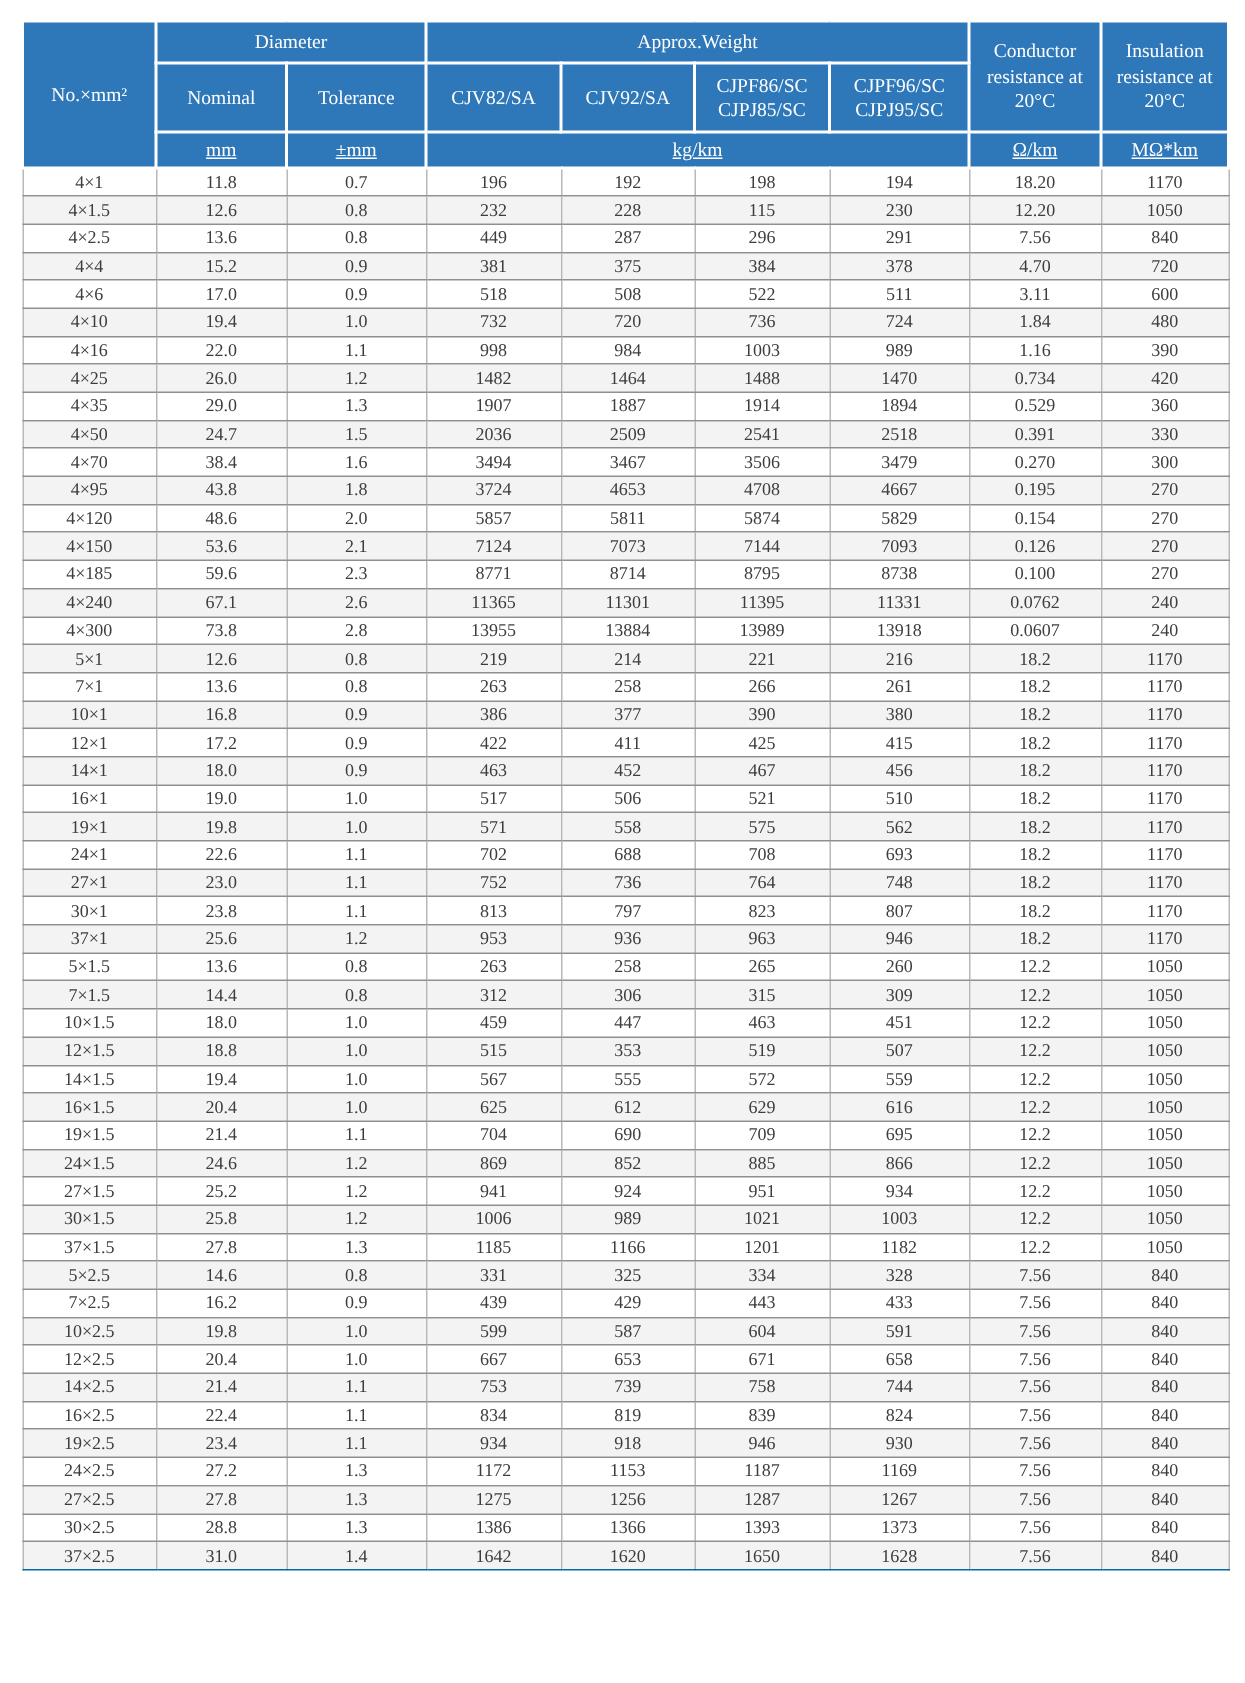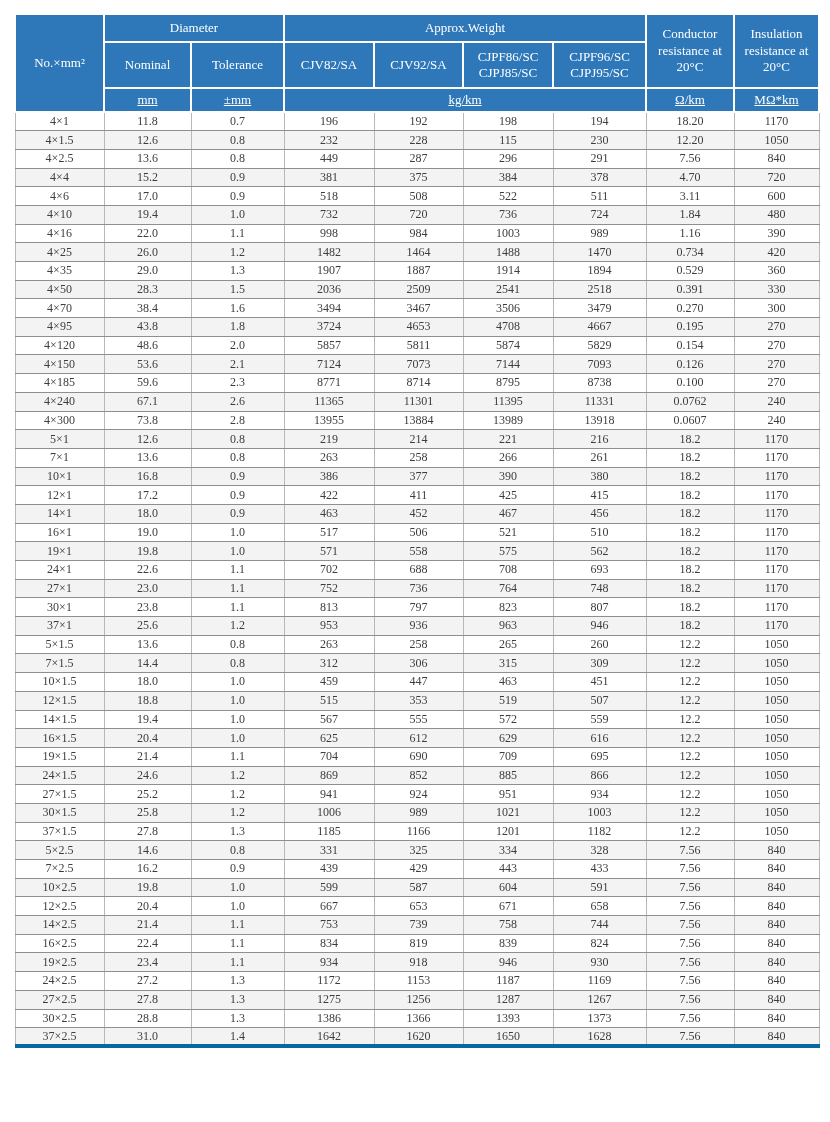"28.3" td { text: 28.3 -> 24.7 }
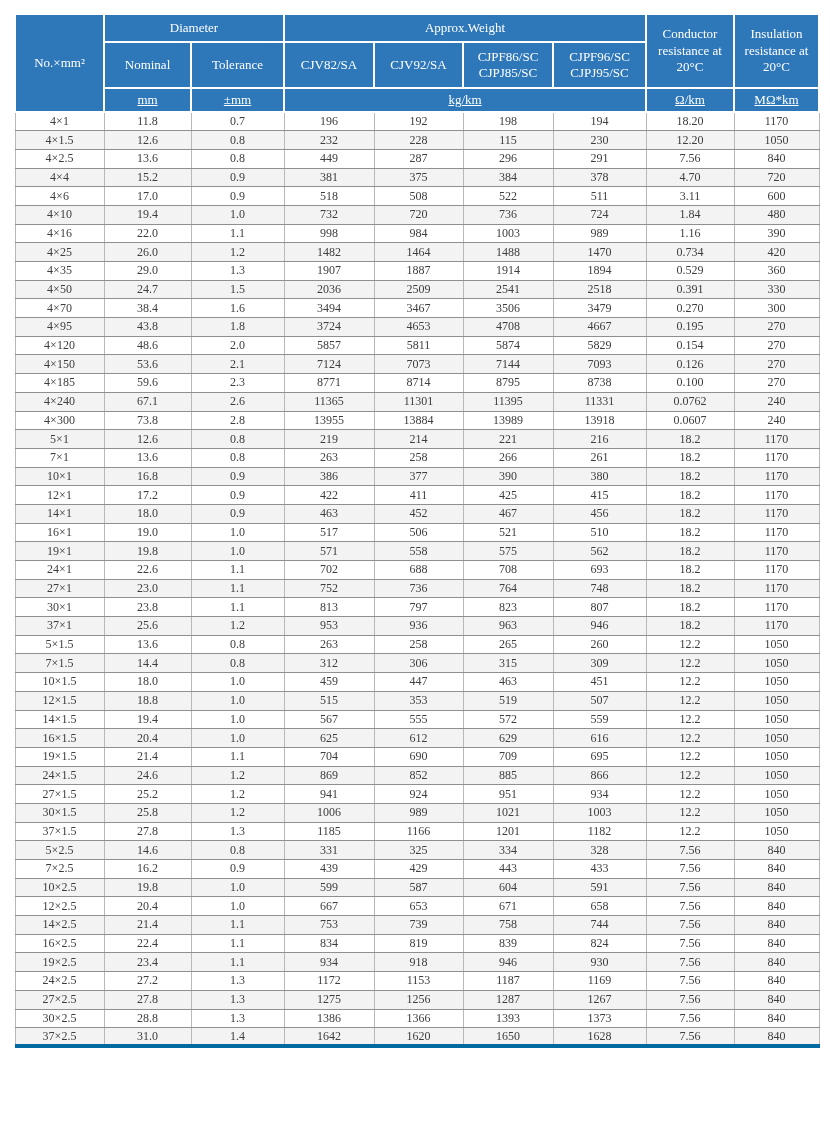"37×2.5" tbody tr:last-child td { border-bottom: 4px solid #0369a1 -> 1px solid #0369a1 }
